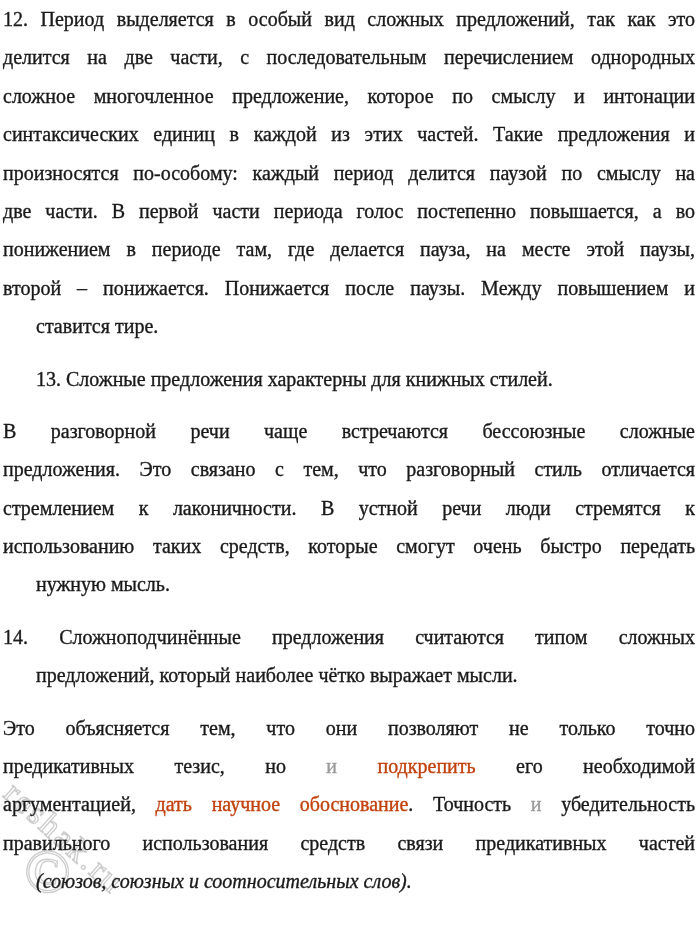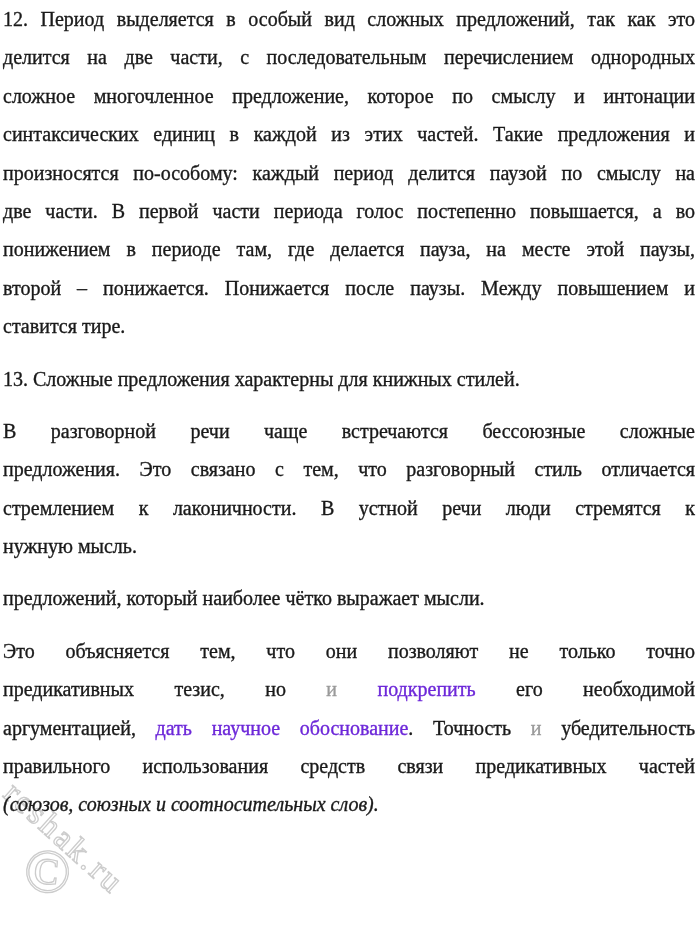"ставится тире." .line.last { margin-left: none -> 33px }
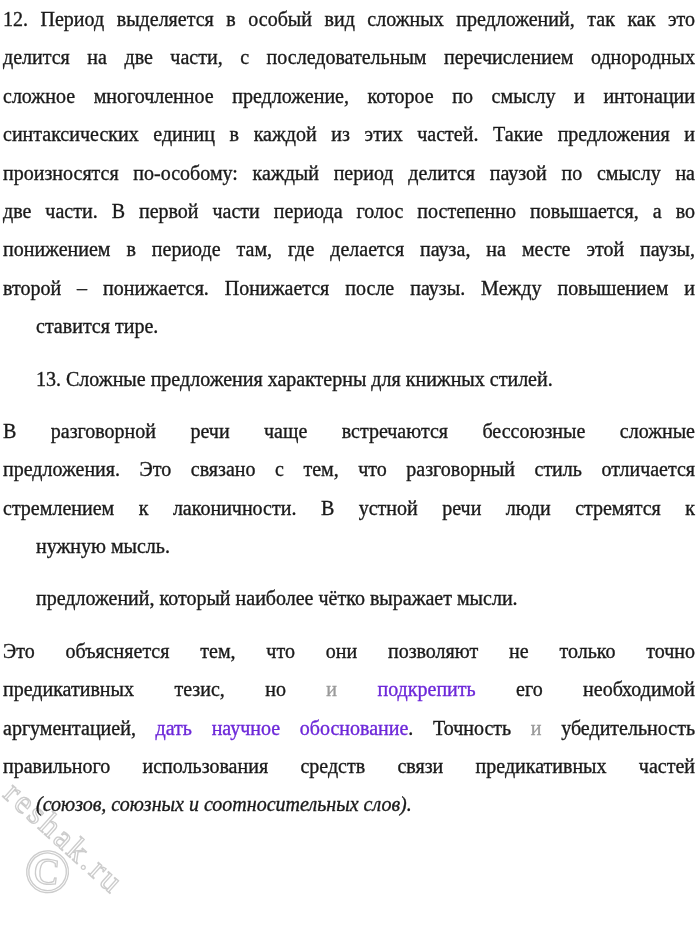"использованию таких средств, которые" div.line { html: none -> <div>использованию таких средств, которые смогут очень быстро передать</div> }
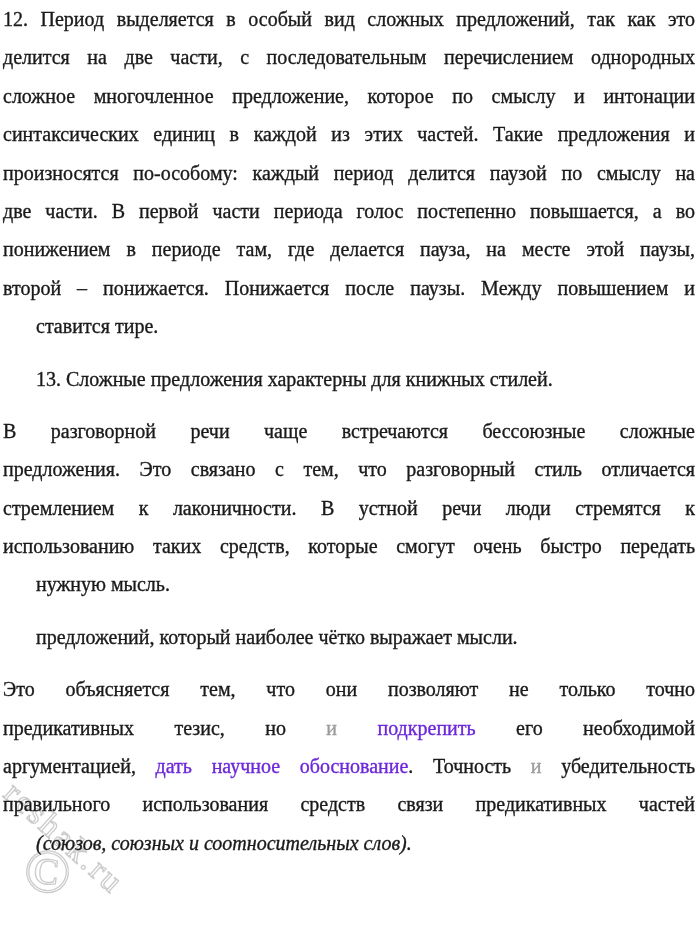"14. Сложноподчинённые предложения" div.line { html: none -> <div>14. Сложноподчинённые предложения считаются типом сложных</div> }
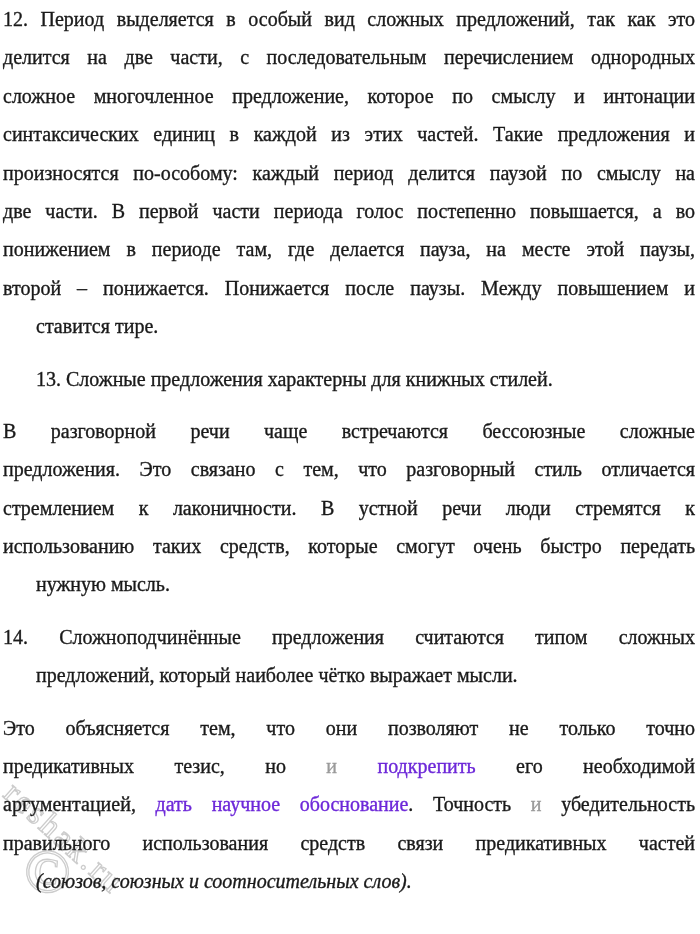"подкрепить" .c-mid { color: #6d28d9 -> #c2410c }
